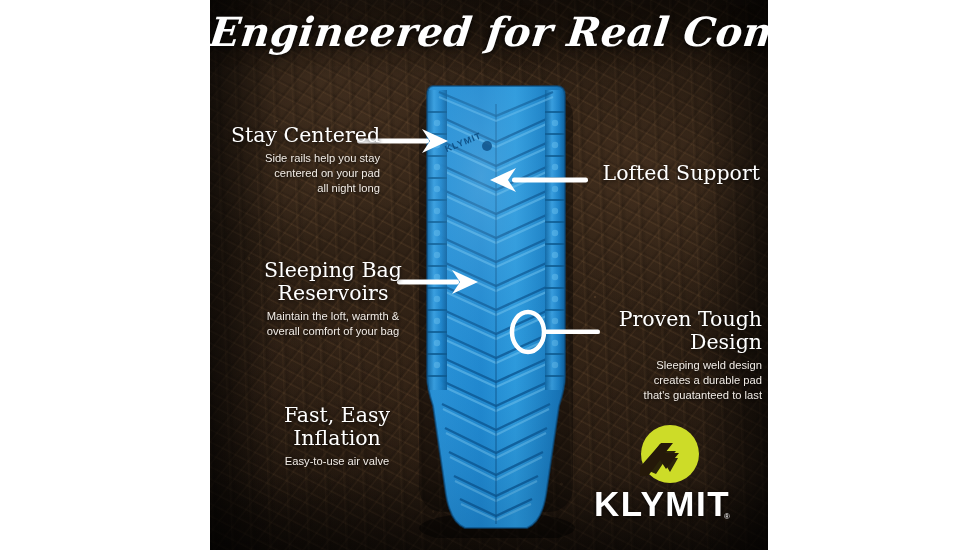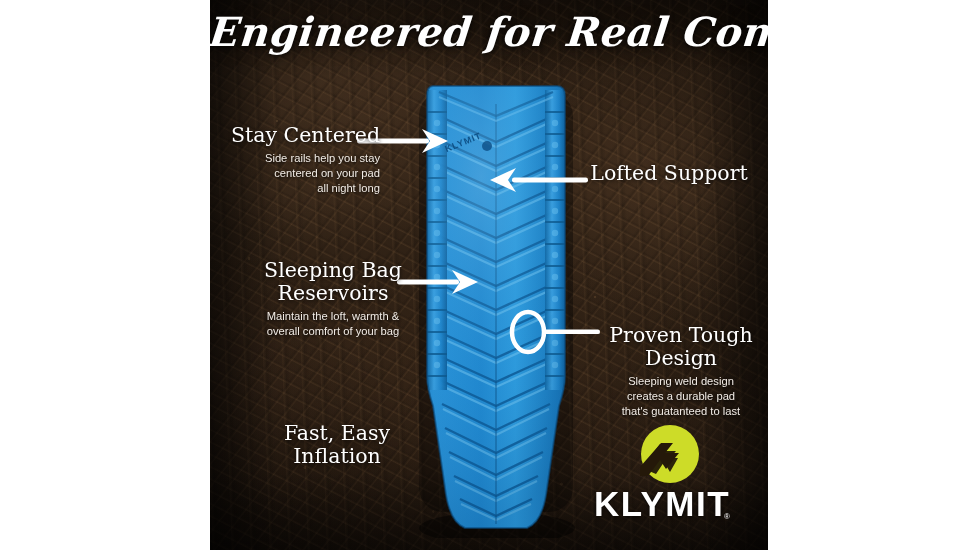"Lofted Support" .align-left { text-align: center -> right }
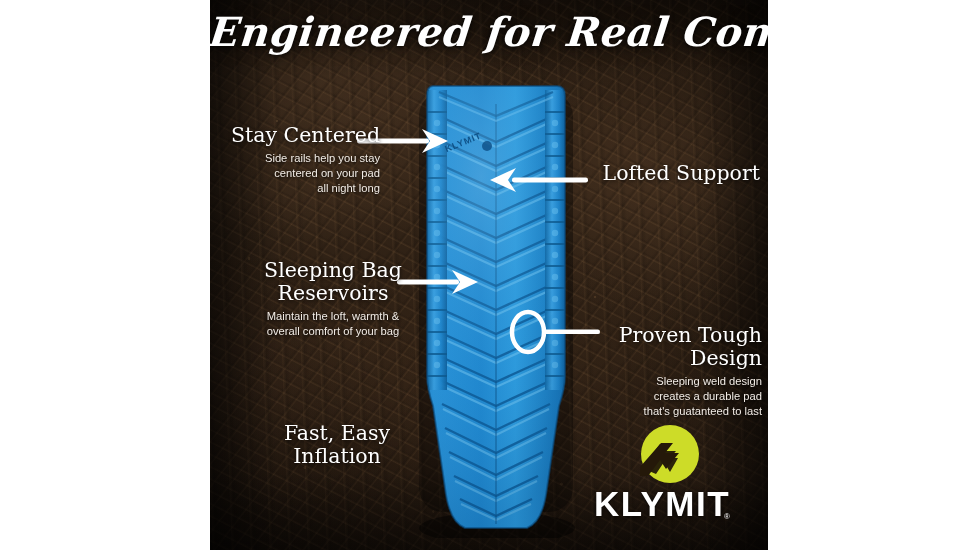"Proven Tough" #callout-proven-tough { top: 324px -> 308px }
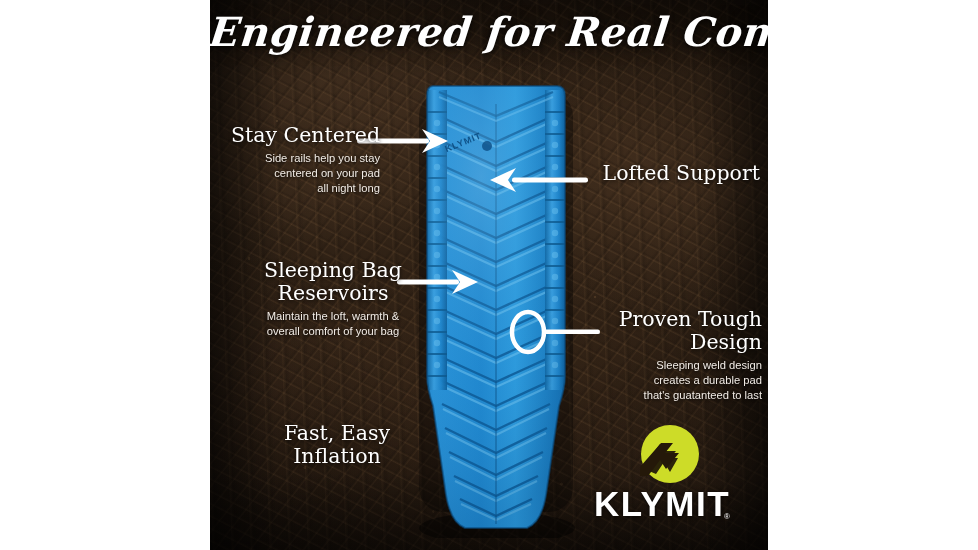"Fast, Easy" #callout-fast-inflation { margin-top: 18px -> none }
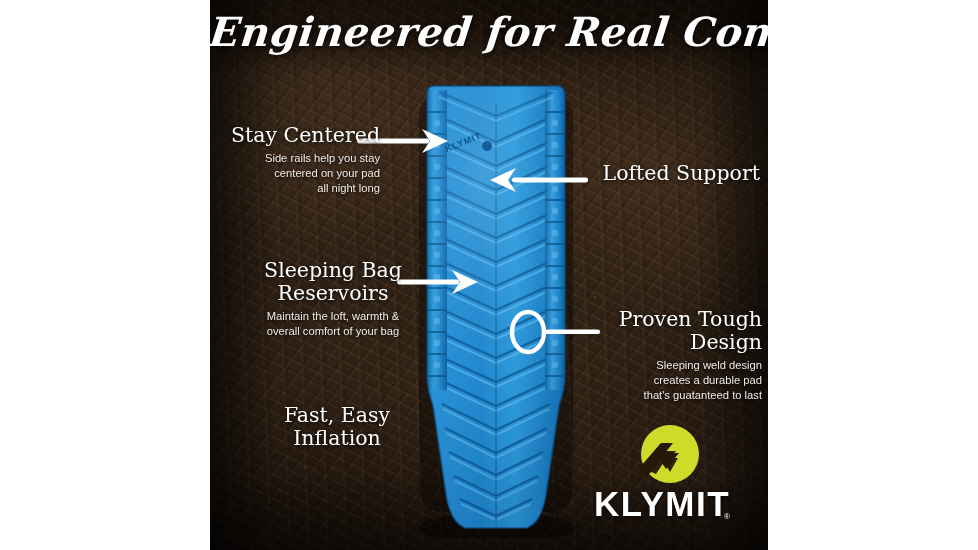"Easy-to-use air valve" p.c-body { html: none -> <p>Easy-to-use air valve</p> }
